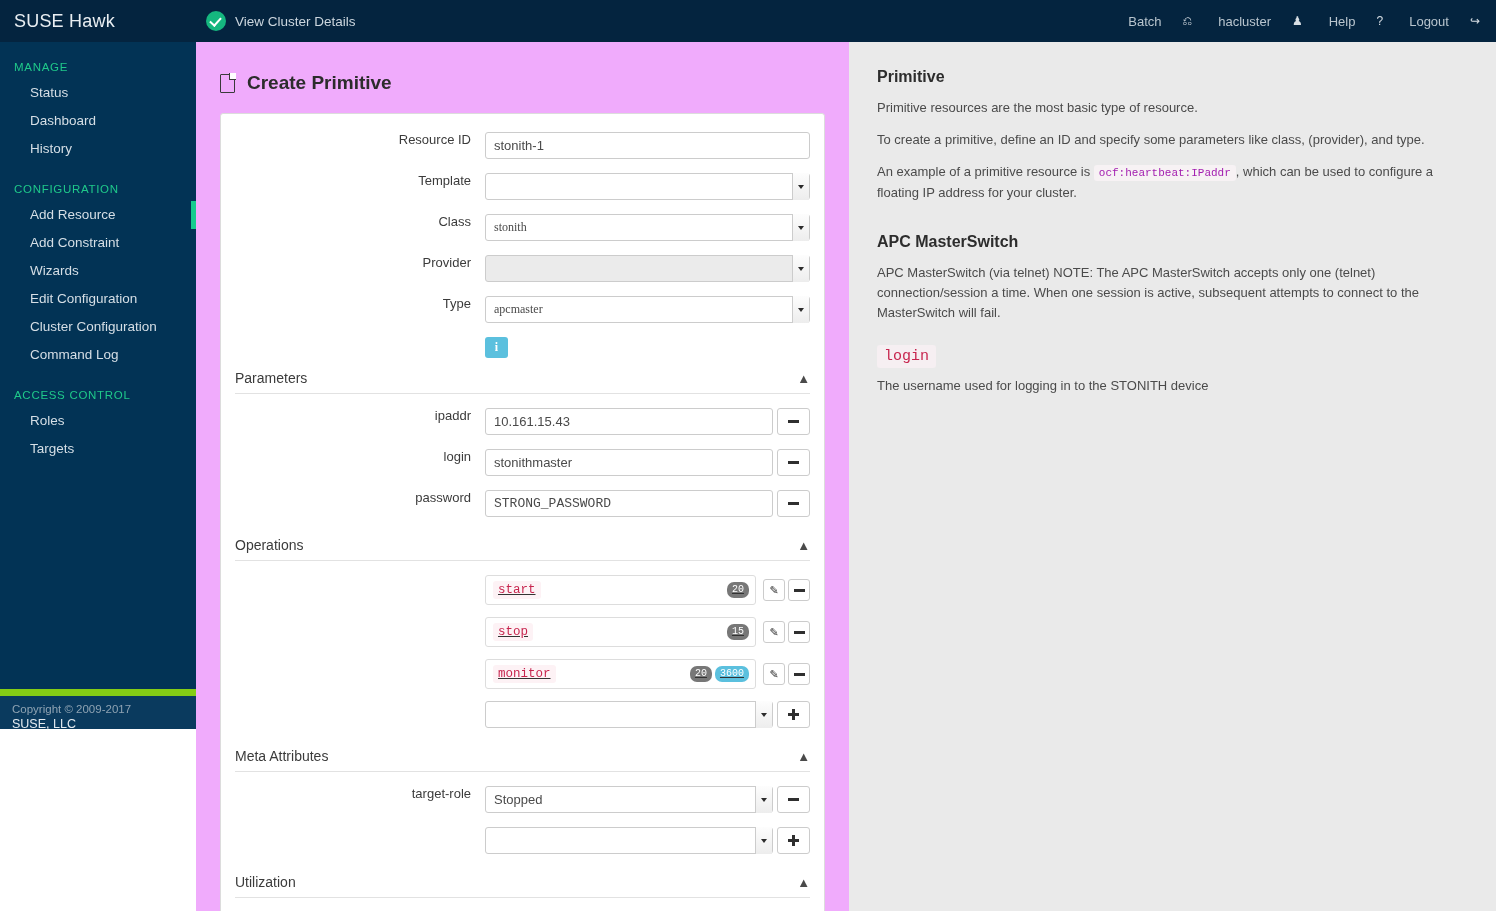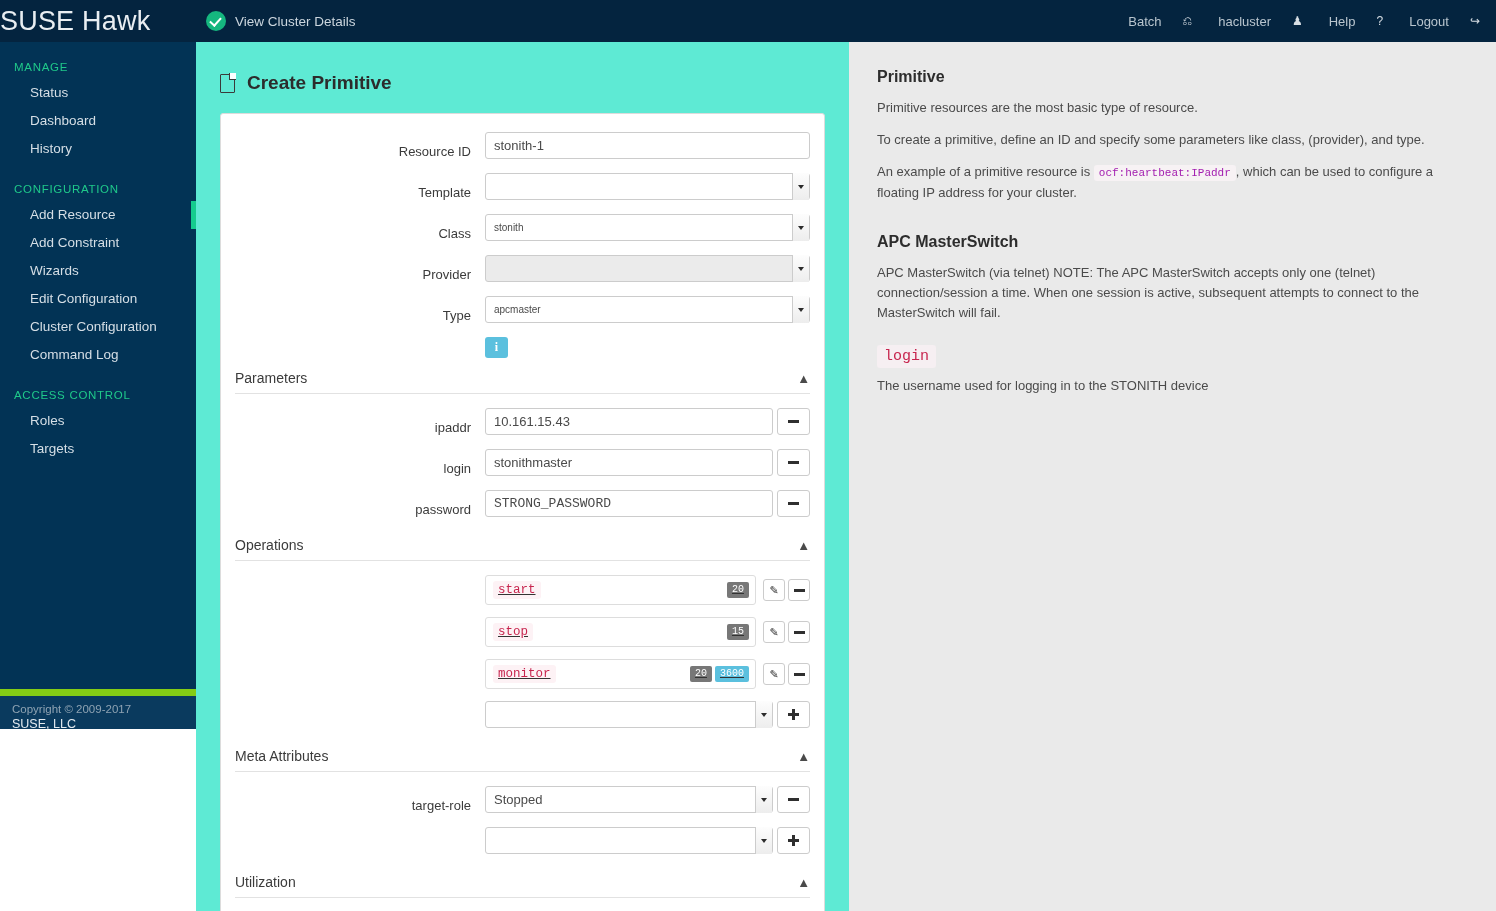"SUSE Hawk" .brand { font-size: 27px -> 18px; padding-left: none -> 14px }
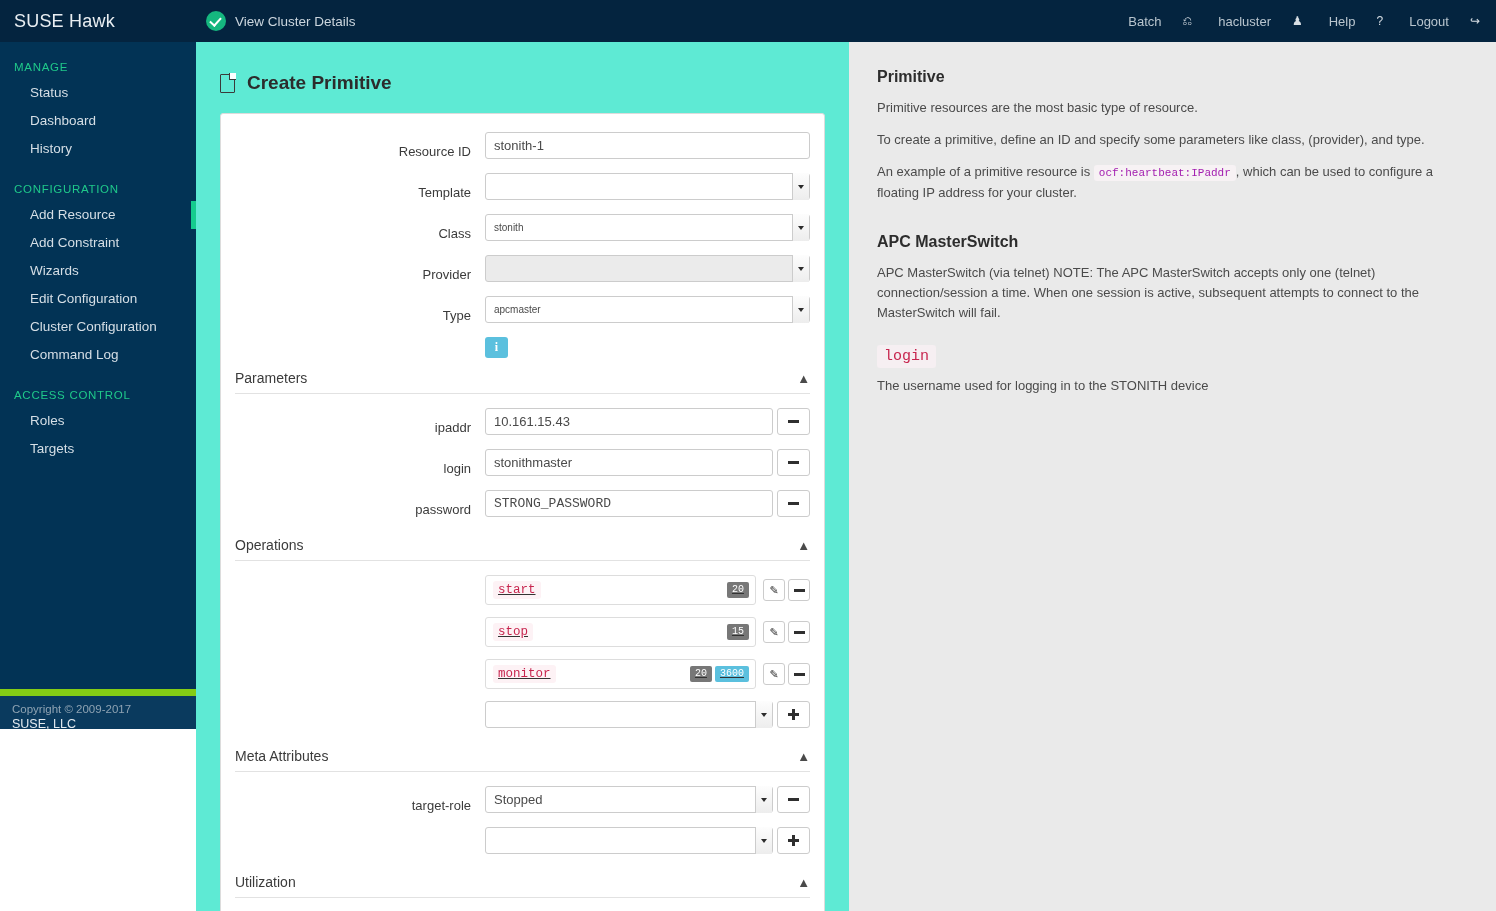"Create Primitive" .main { background: #5eead4 -> #f0abfc }
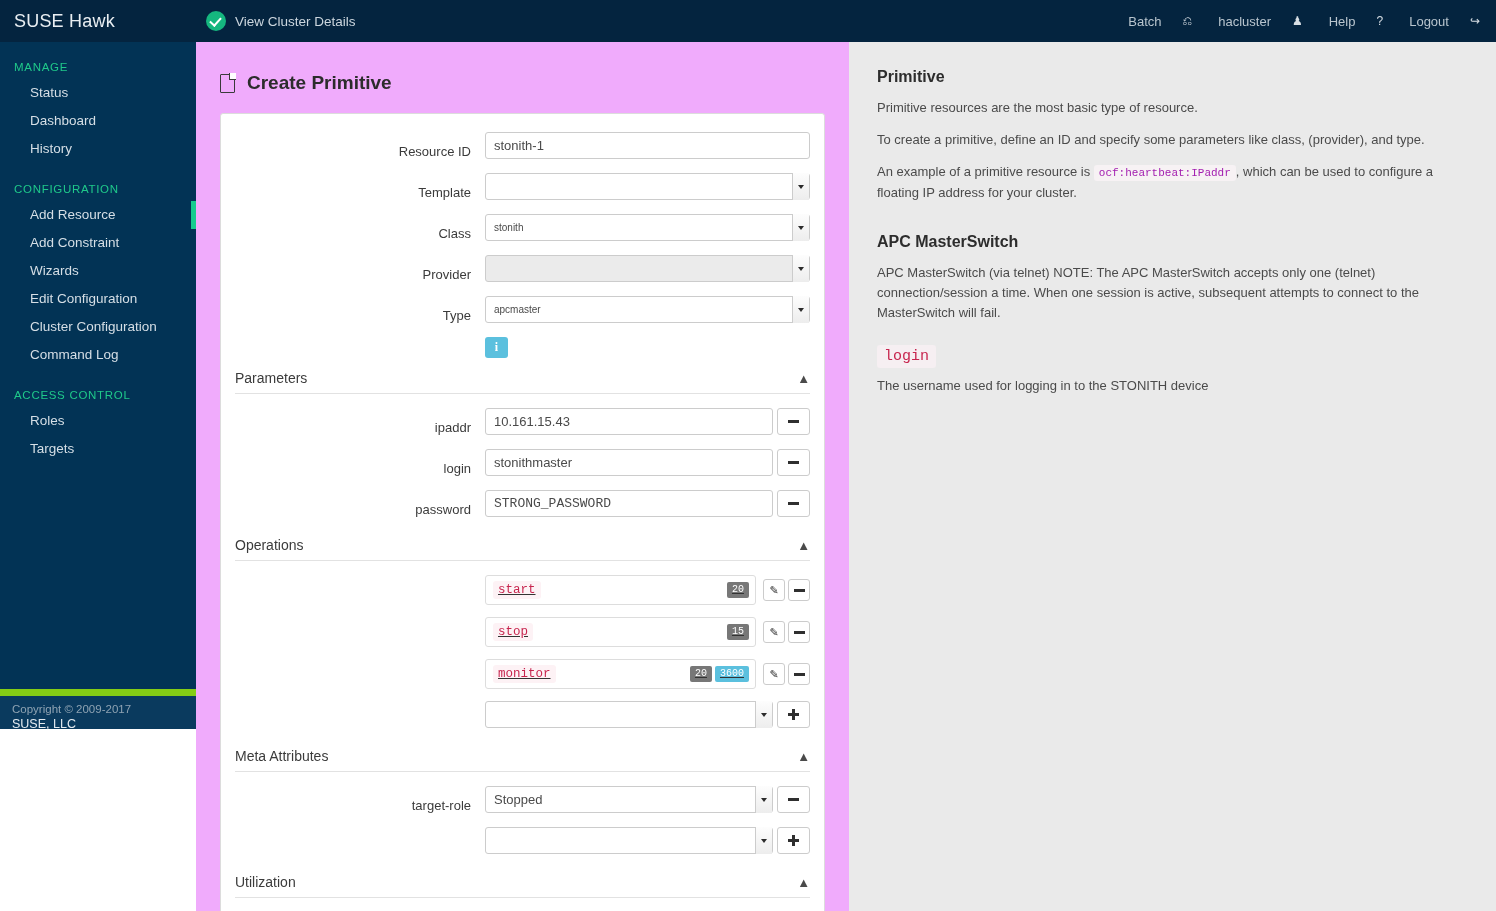"Resource ID" .frow { align-items: flex-end -> flex-start }
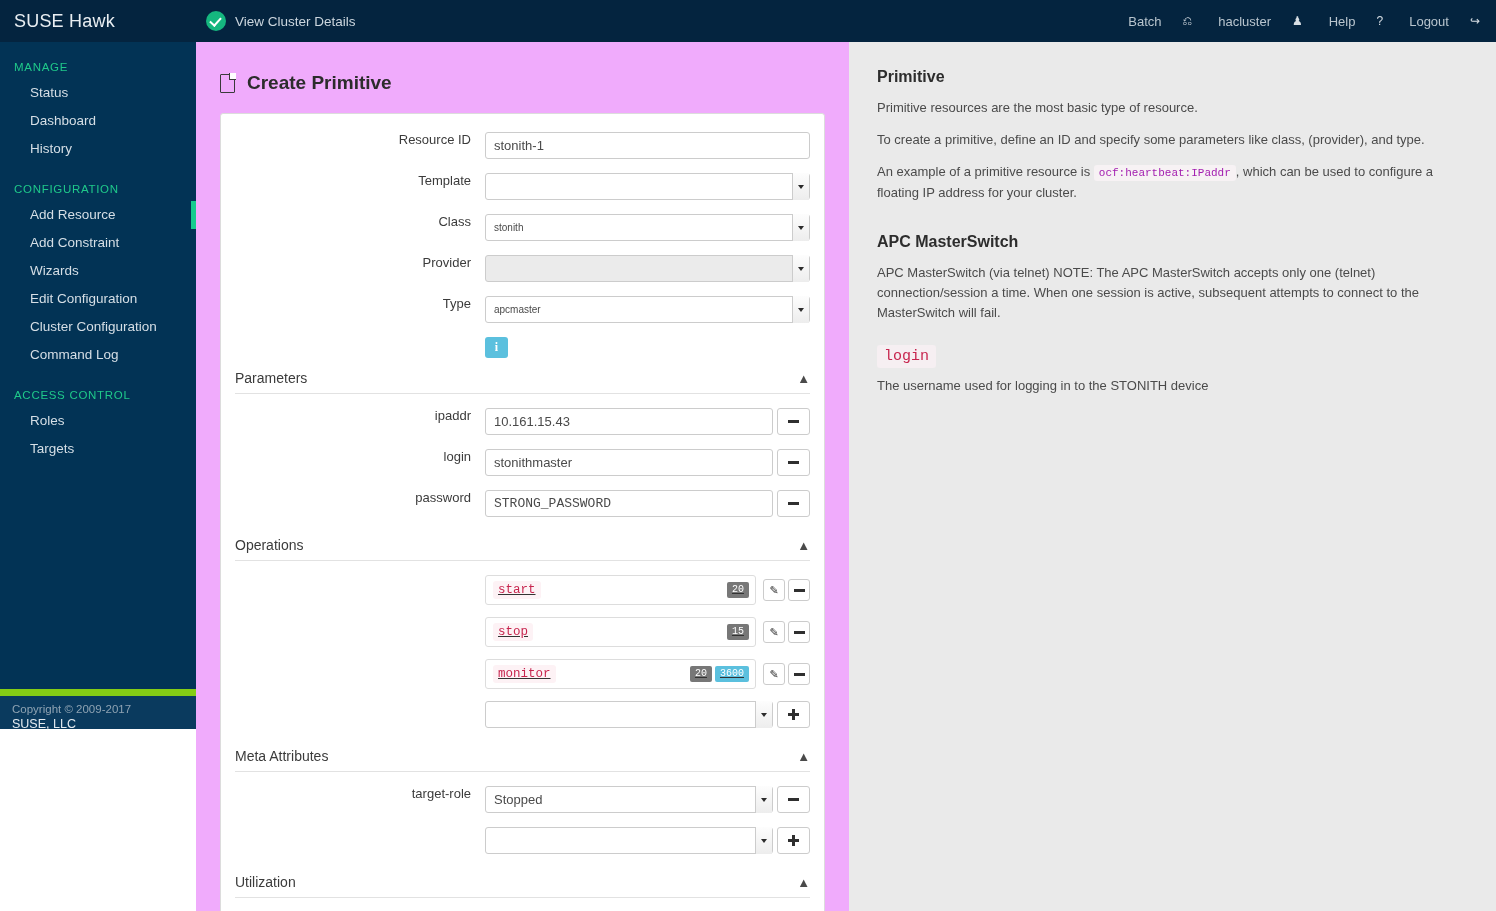"stonith" .selbox.mono { font-family: Liberation Sans, sans-serif -> Liberation Serif, serif; font-size: 10px -> 12px }
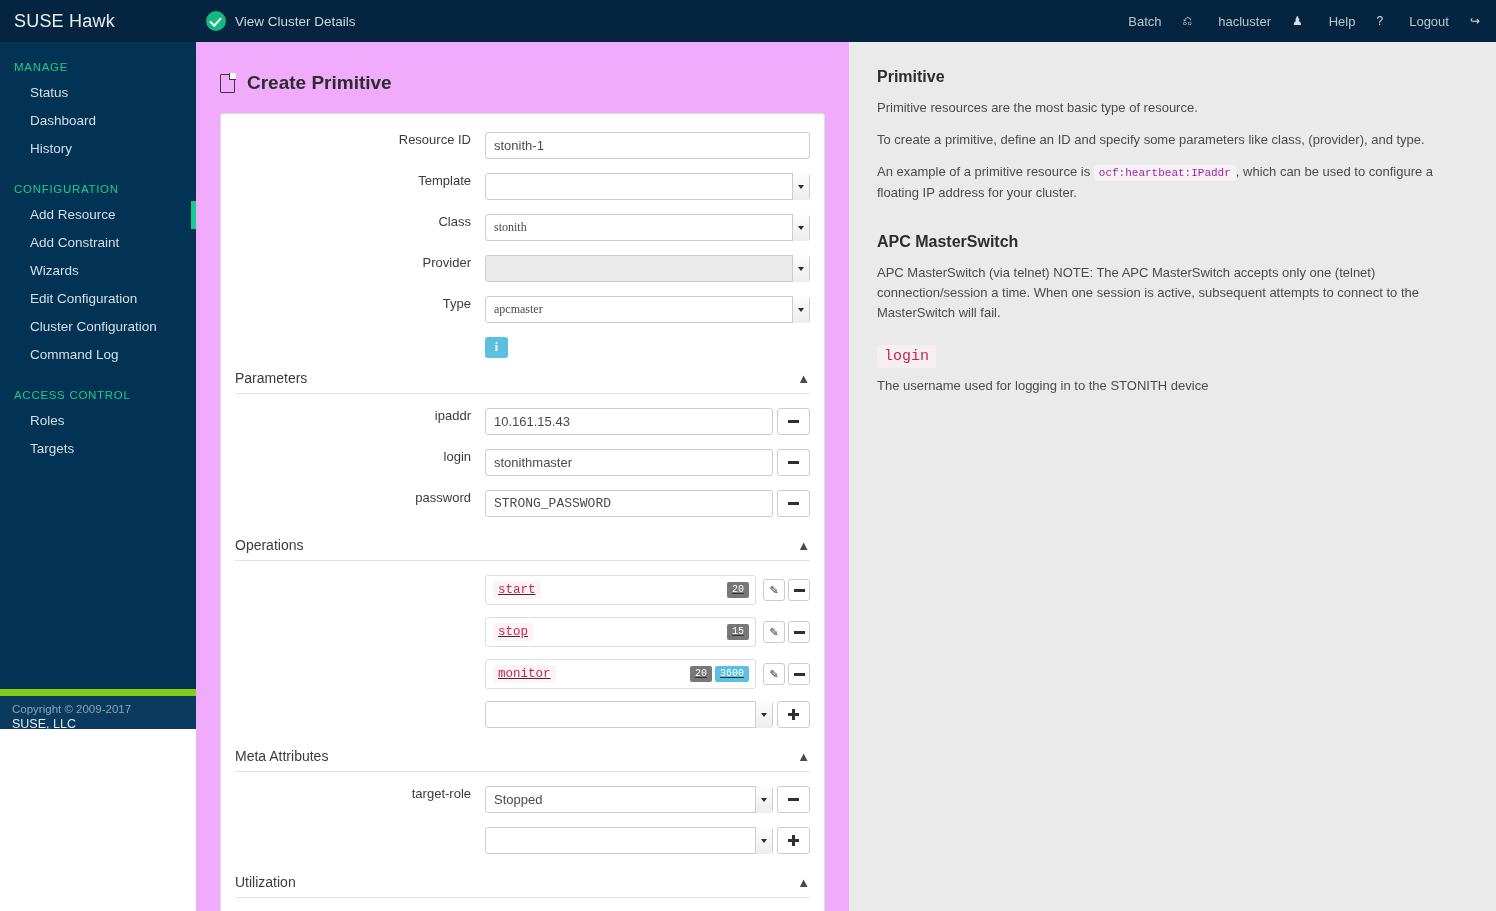"20" .badge { border-radius: 2px -> 7px }
